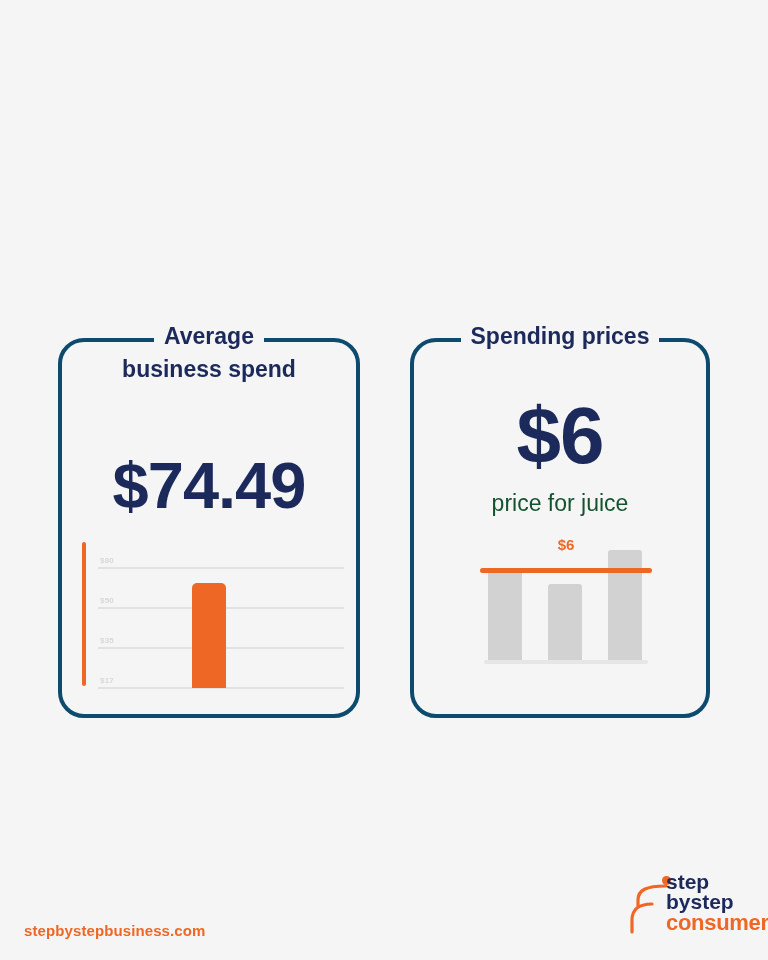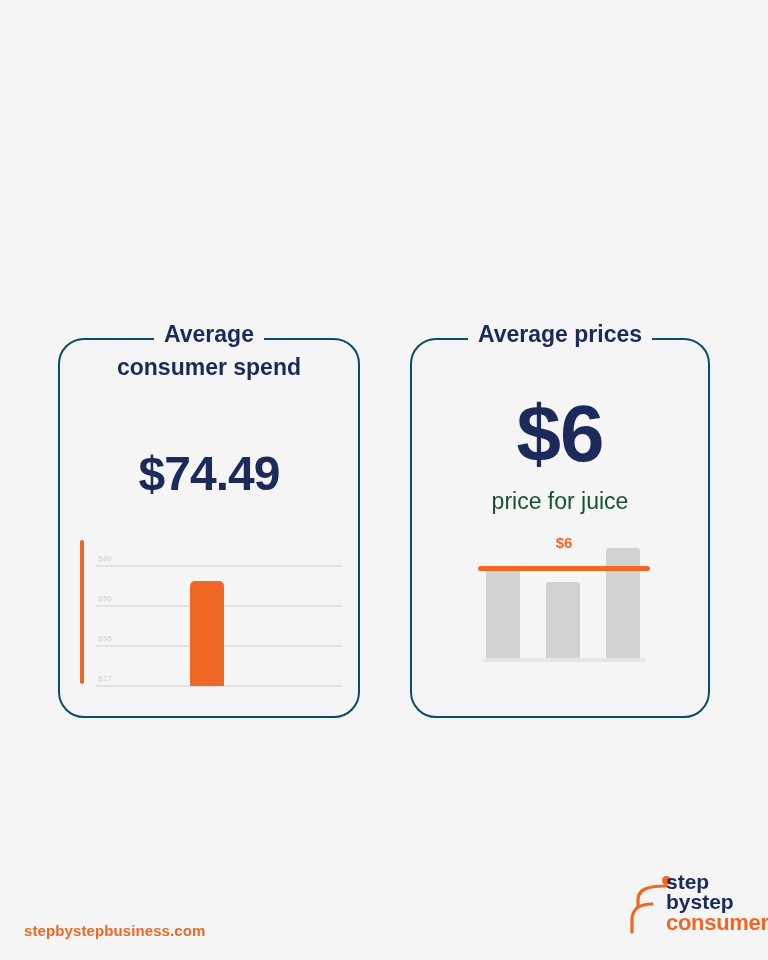"Average" .card { border: 2px solid #0c4a6e -> 4px solid #0c4a6e }
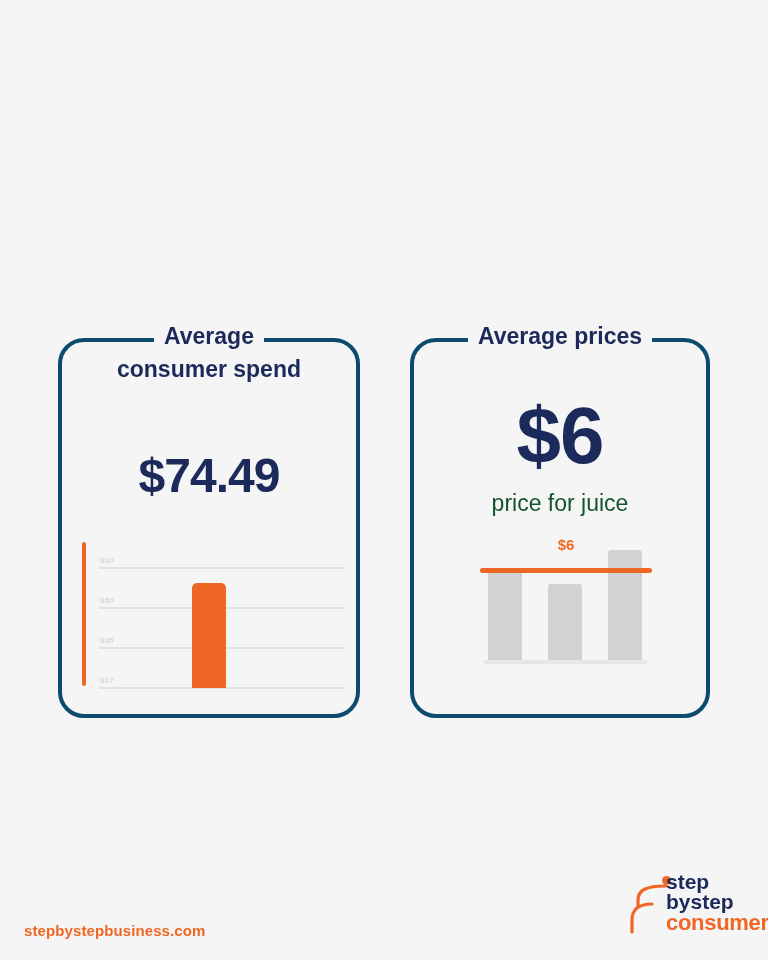"Average prices" span { text: Average -> Spending }
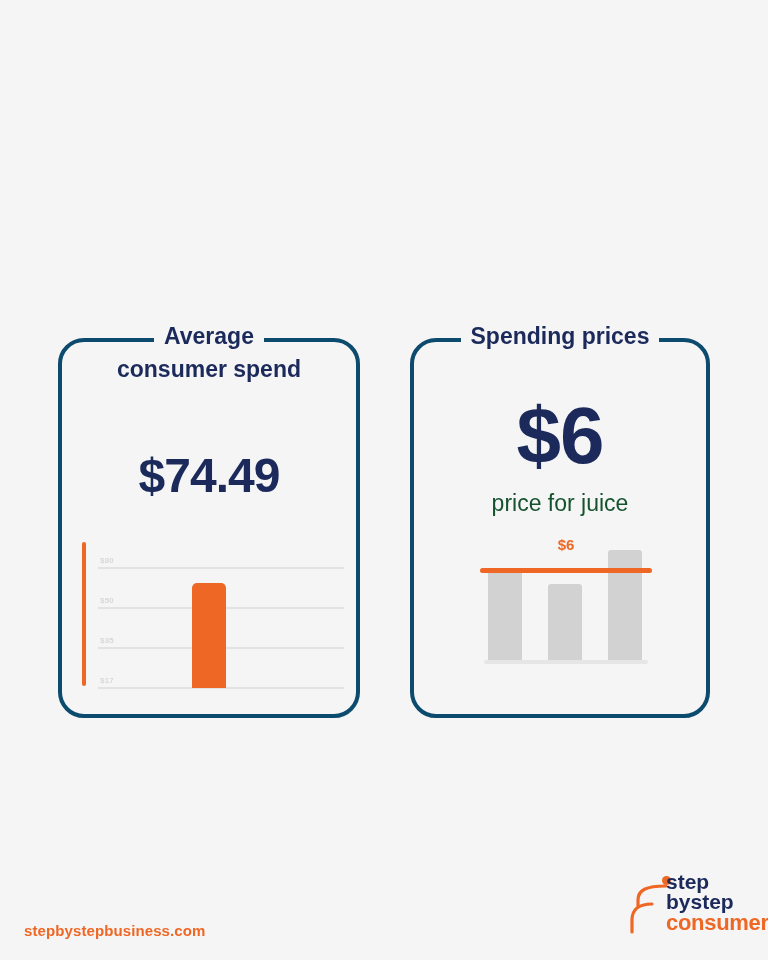"consumer spend" span { text: consumer -> business }
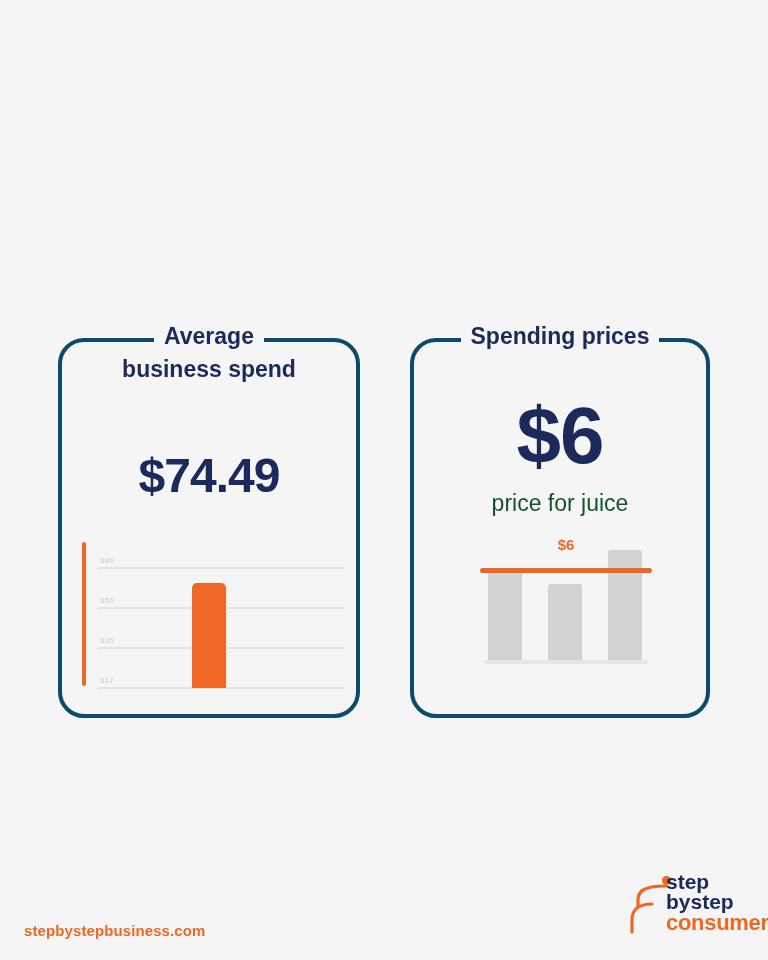"$74.49" .big-left { font-size: 48px -> 65px }
